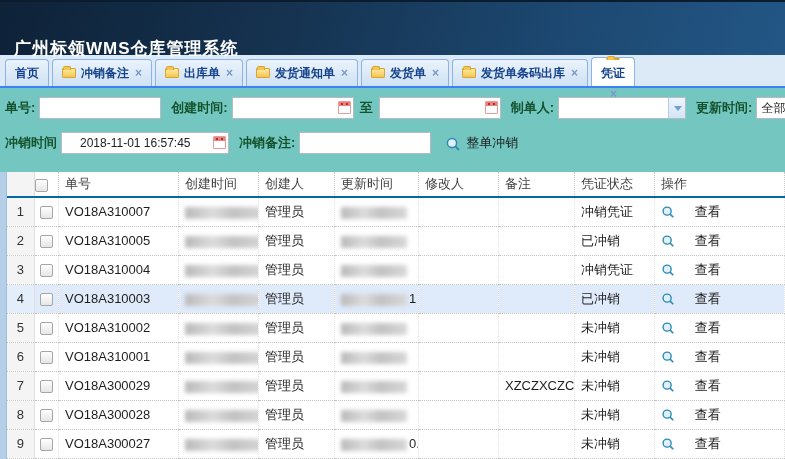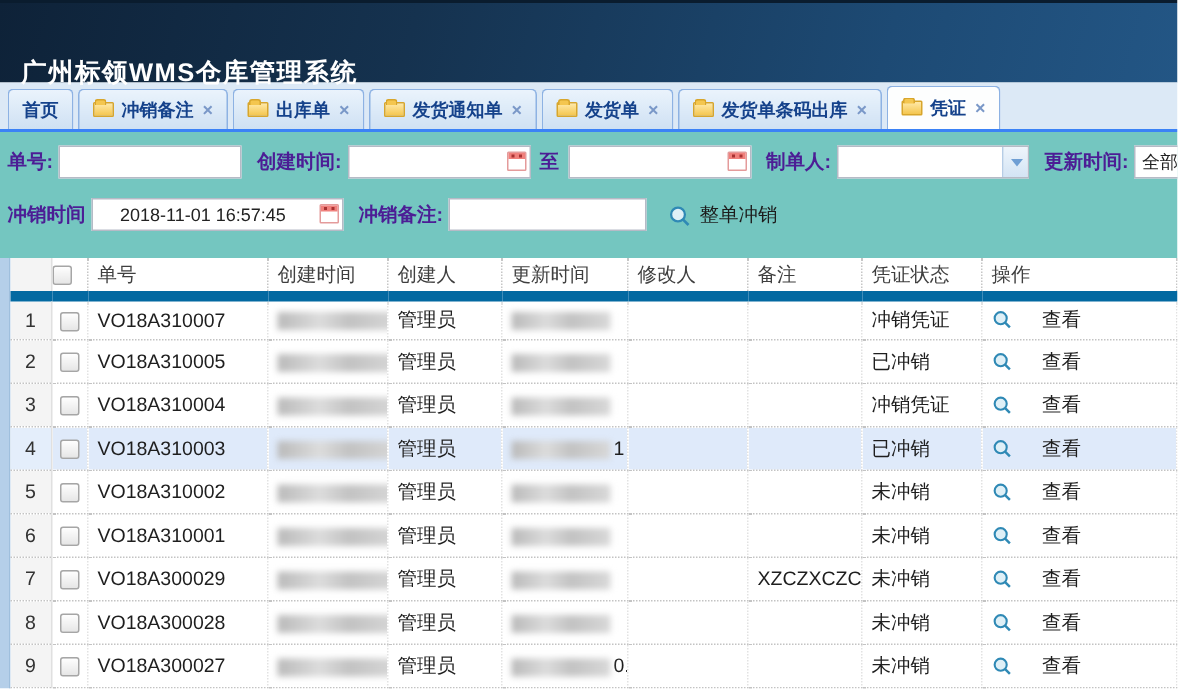"凭证" .tab.active { flex-direction: none -> column }
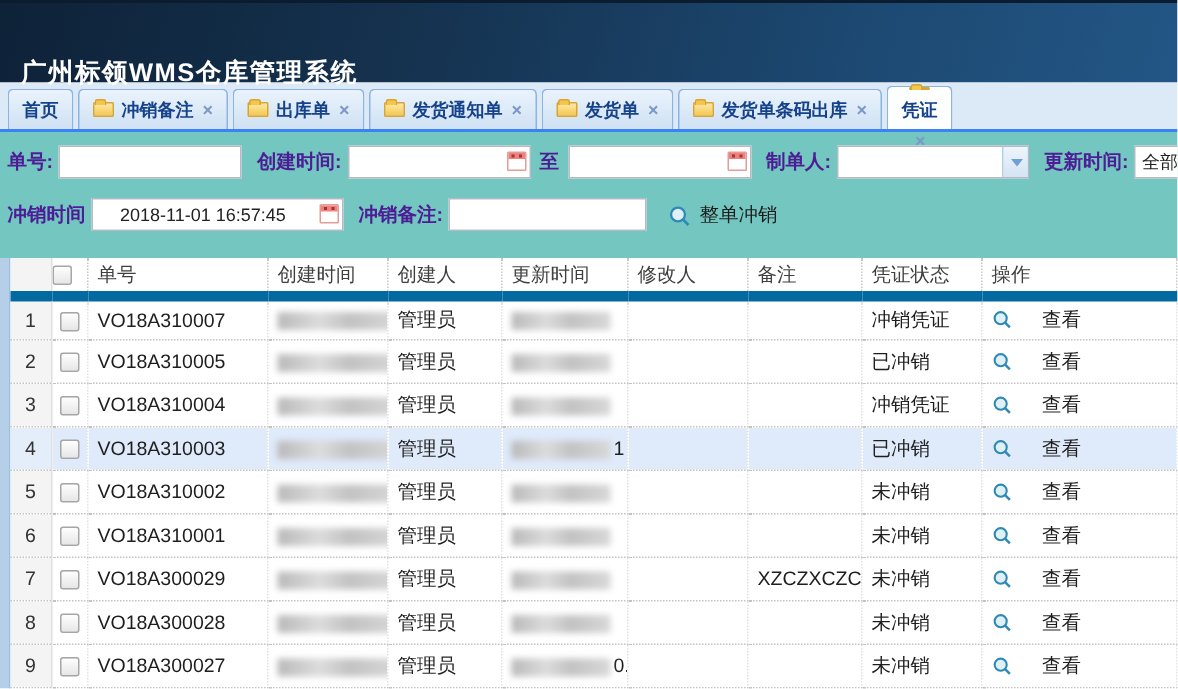"单号:" .f-label { color: #4c1d95 -> #14532d }
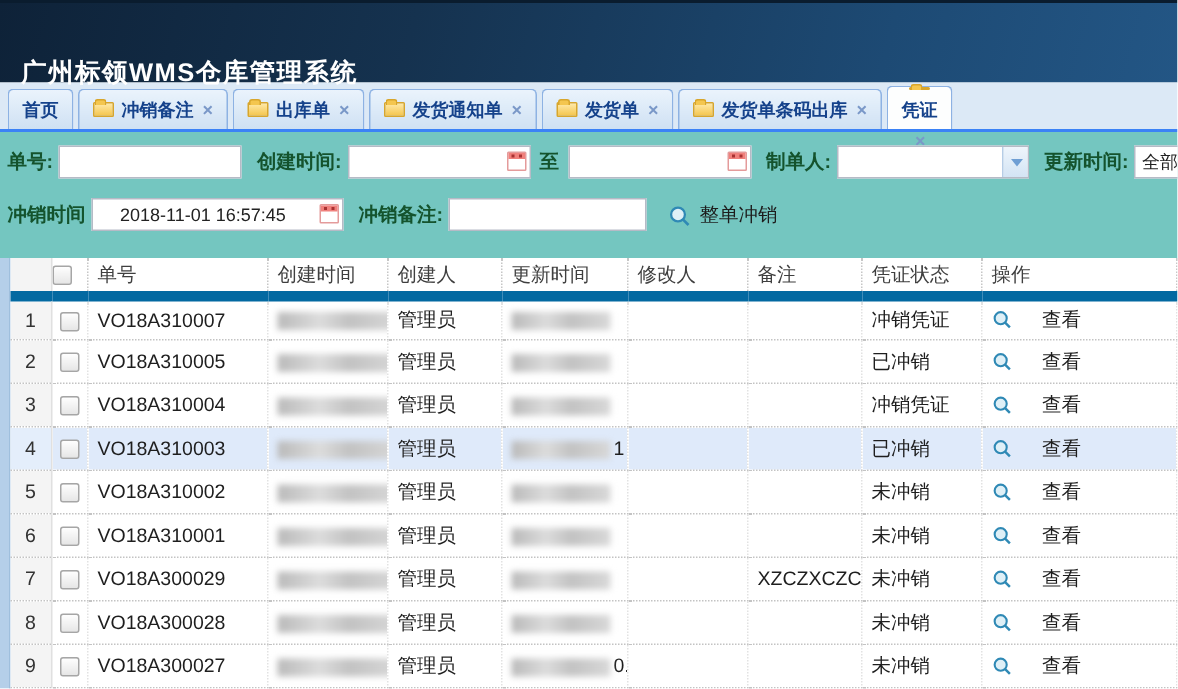"单号" .grid th { border-bottom: 7px solid #0369a1 -> 2px solid #0369a1 }
